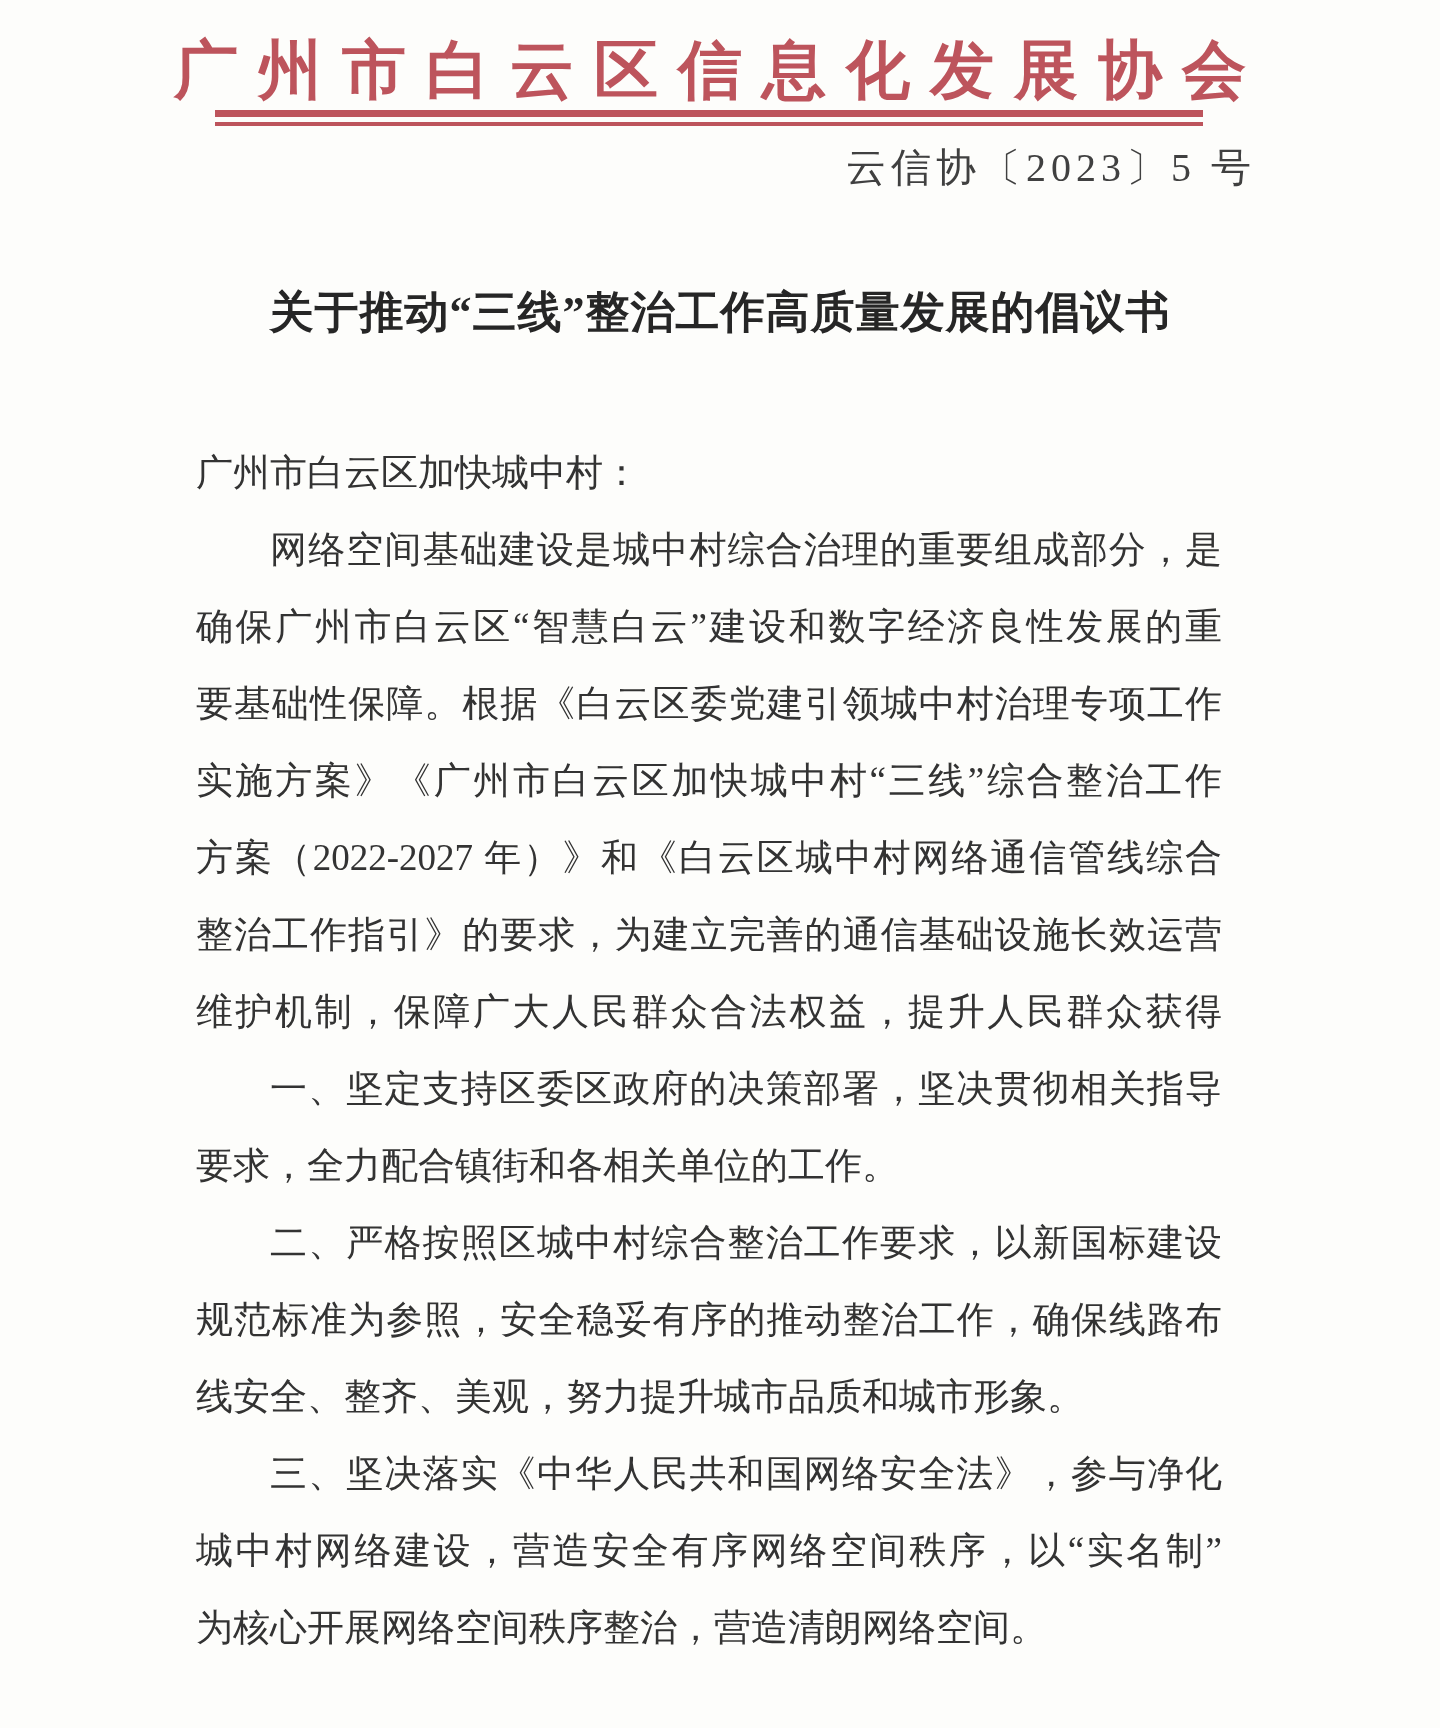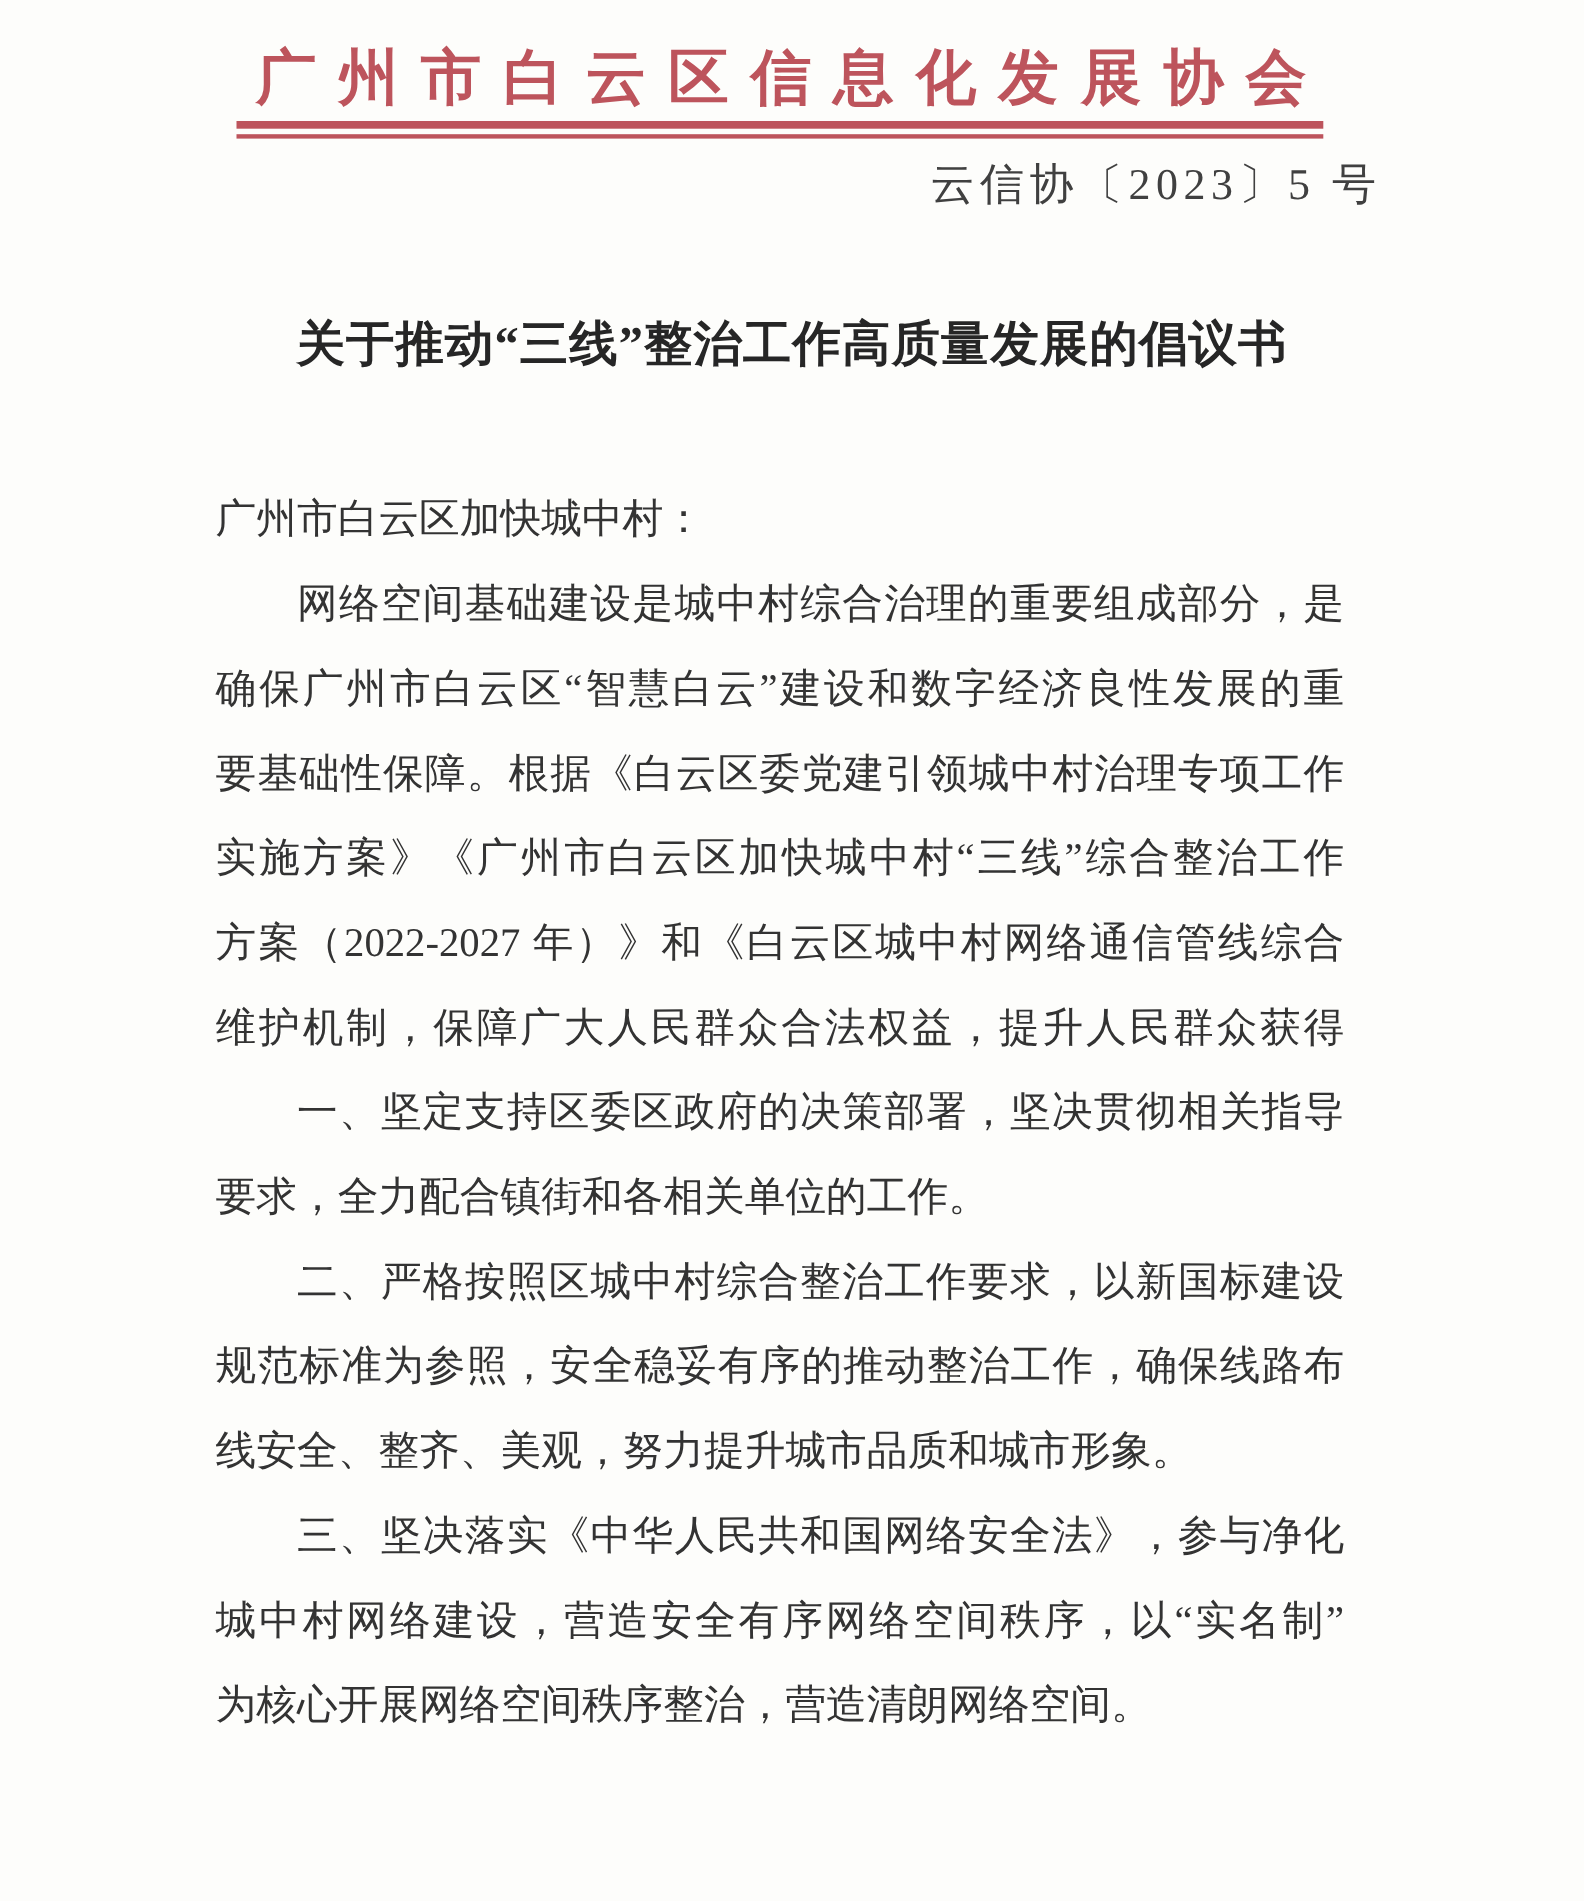"广州市白云区信息化发展协会" .org-name { font-size: 55px -> 64px }
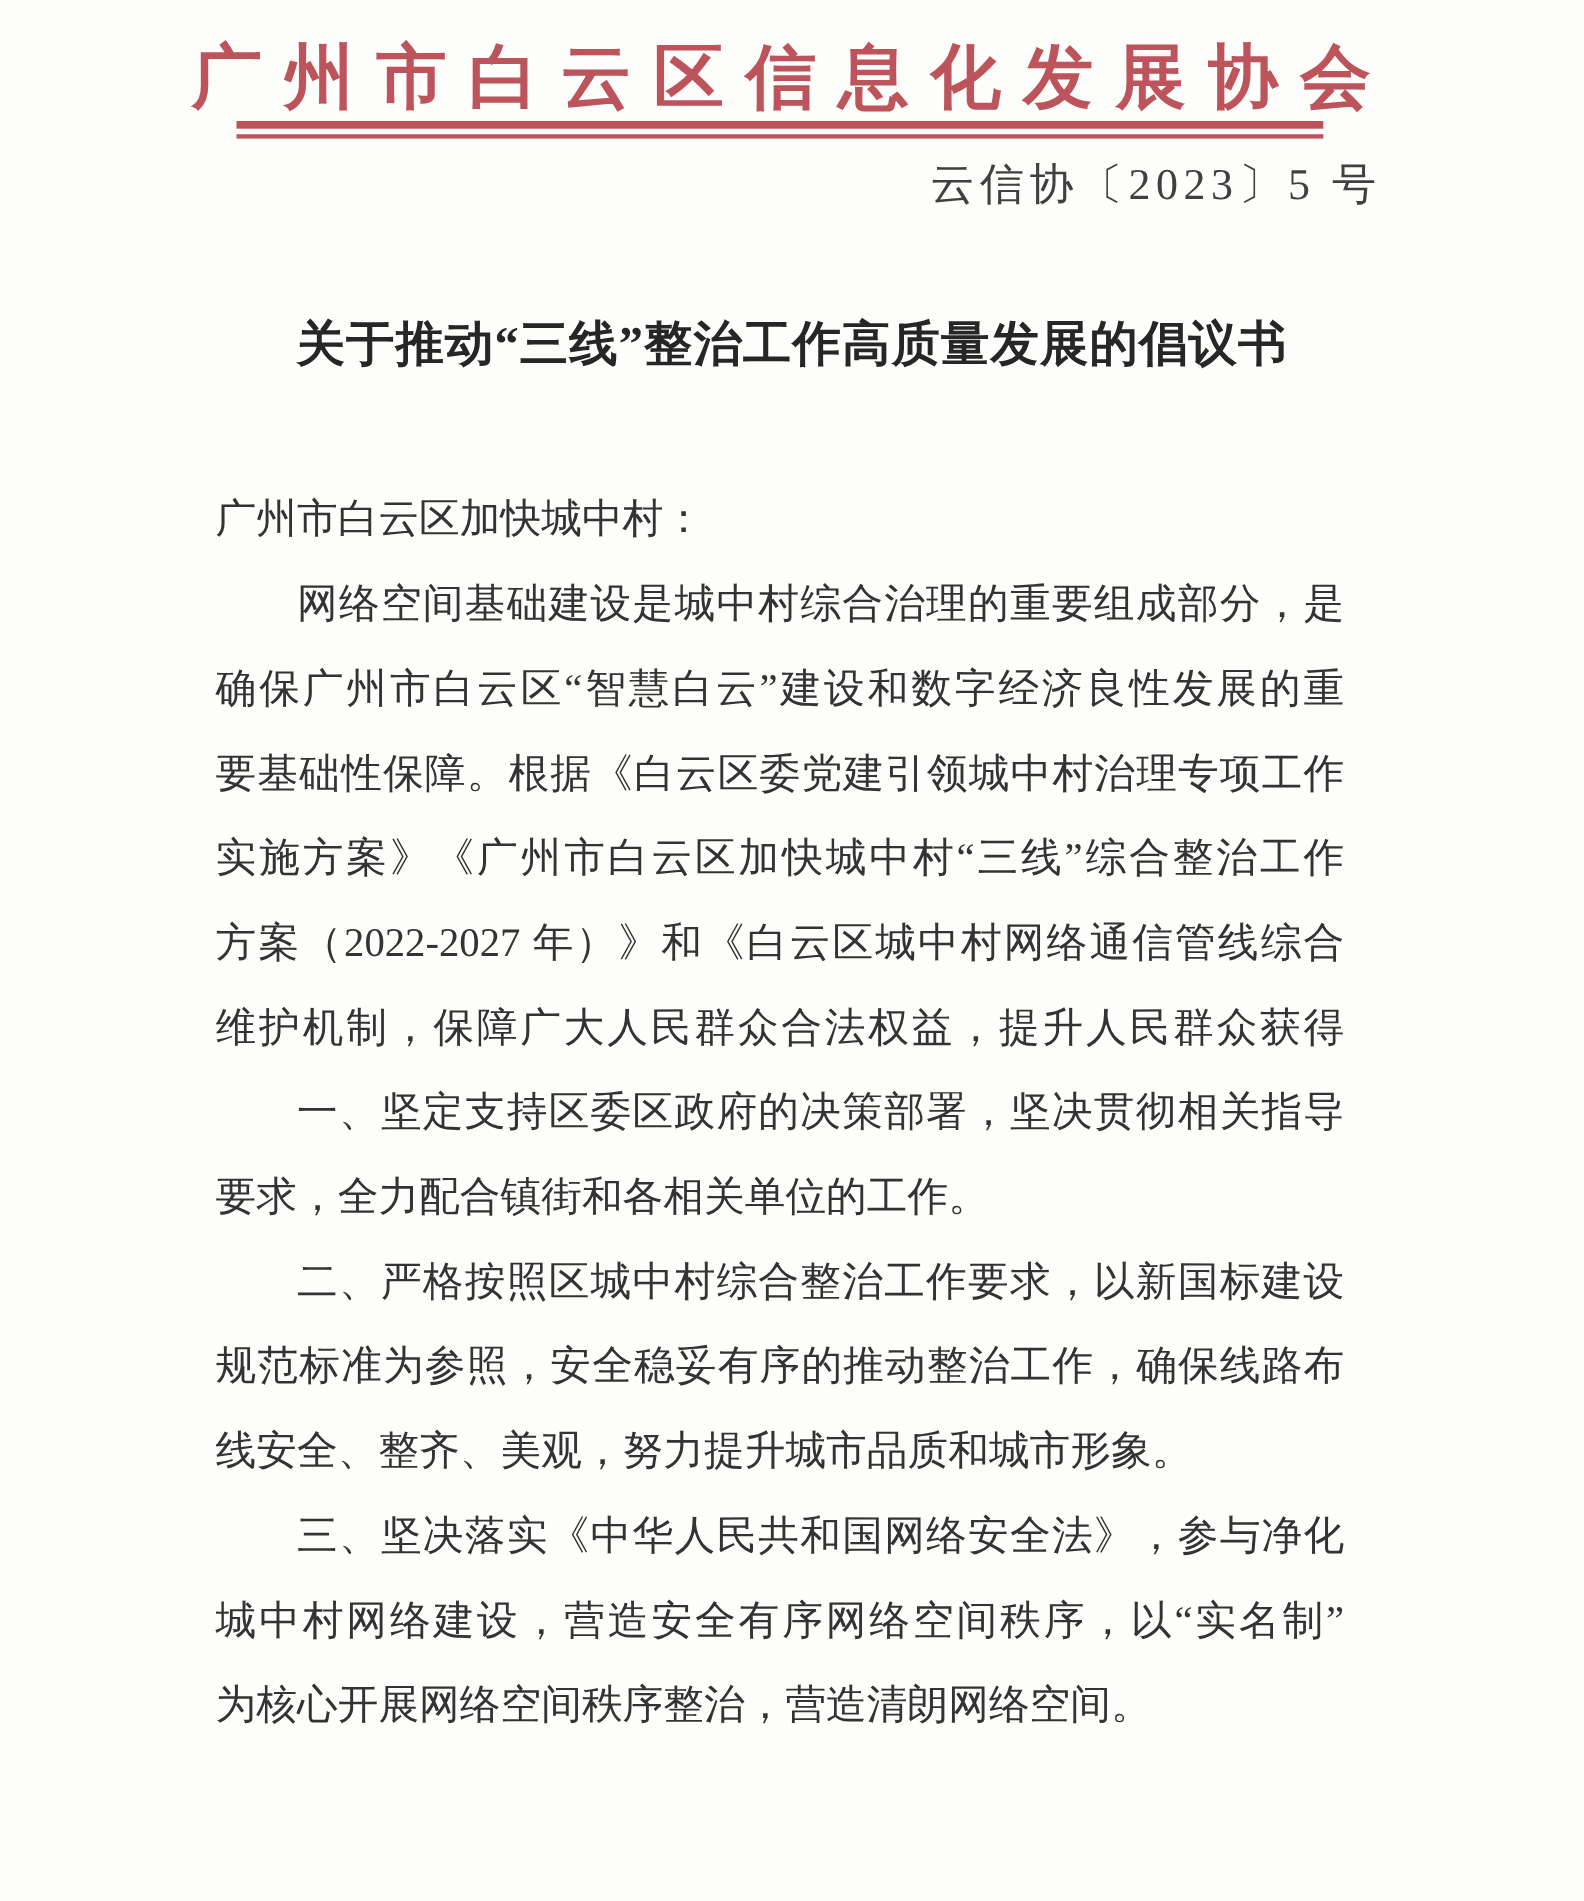"整治工作指引》的要求，为建立完善的通信基础设施长效运营" div.line { html: none -> <div>整治工作指引》的要求，为建立完善的通信基础设施长效运营</div> }
